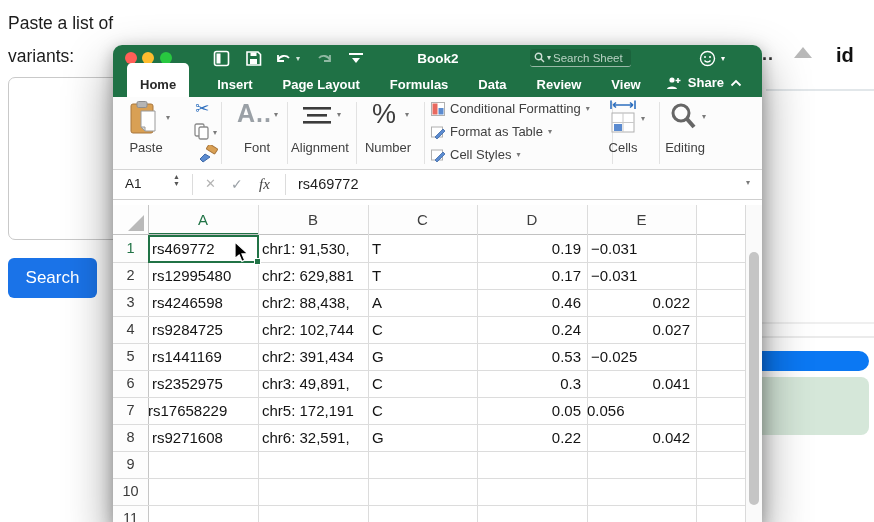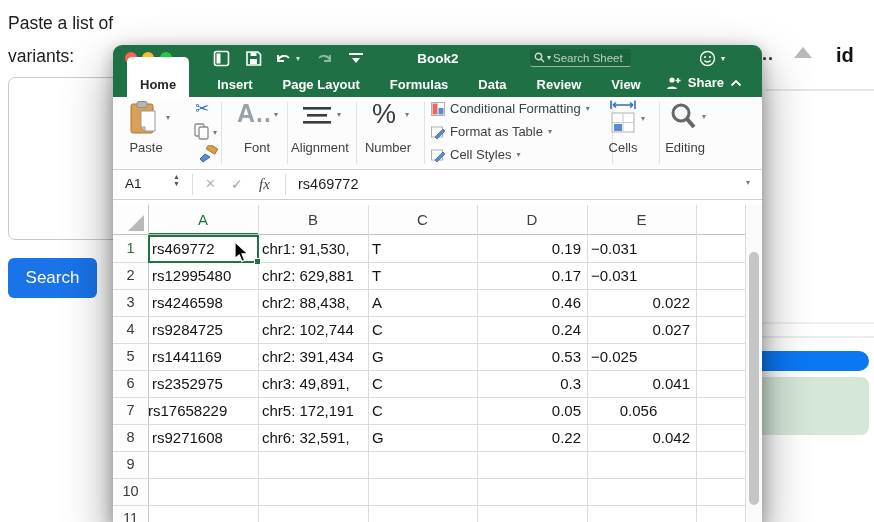"Home" .rtab.active { padding: 20px 13px 5px -> 14px 13px 5px }
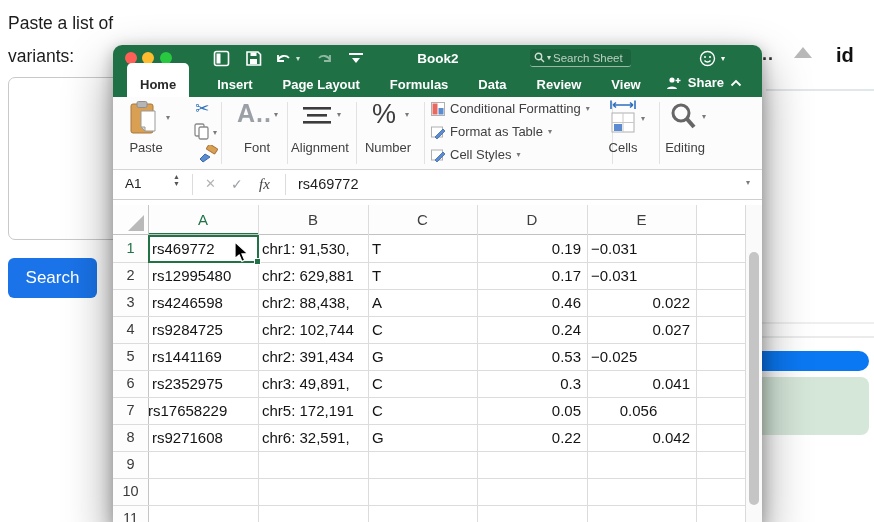"0.056" div.cell { text-align: center -> left }
